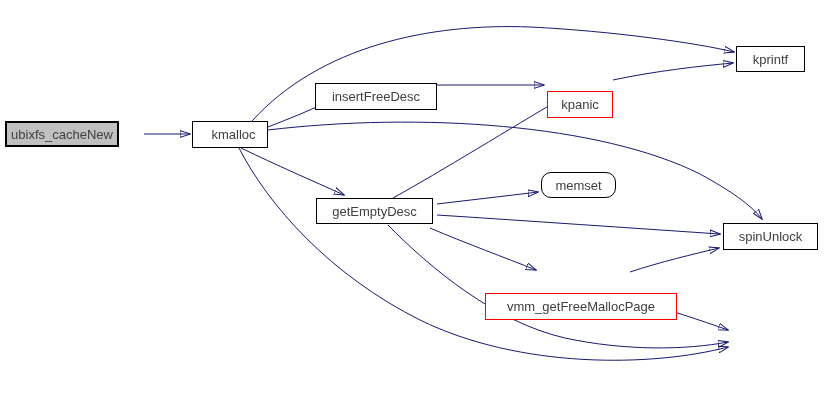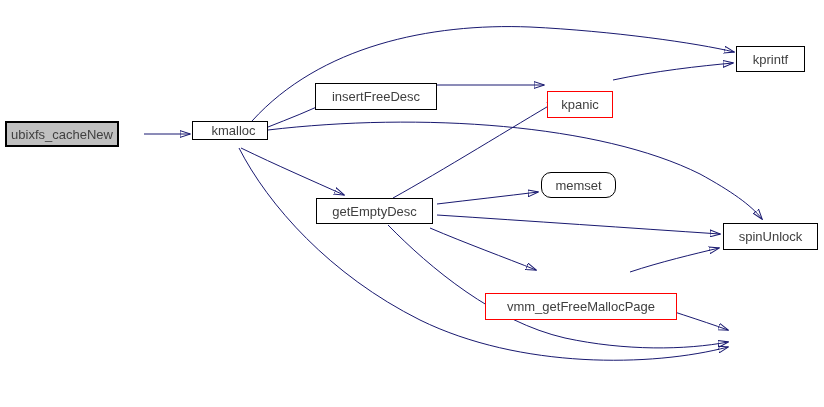"kmalloc" div.node { height: 19px -> 27px }
